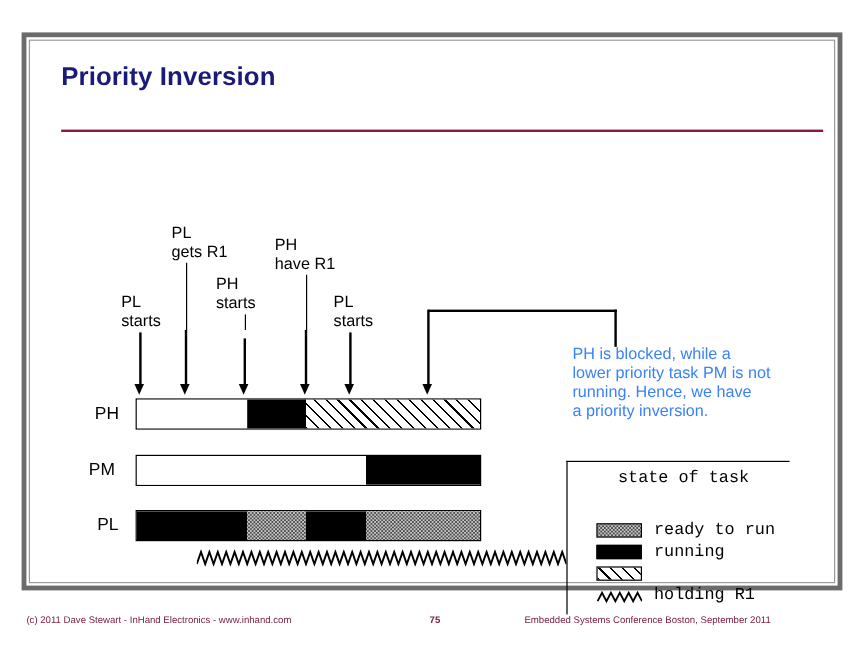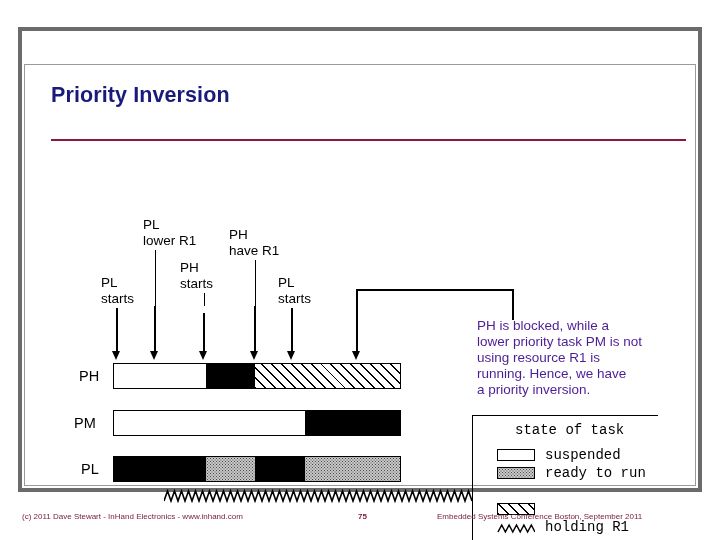"Priority Inversion" #slide-inner { margin-top: 31px -> none }
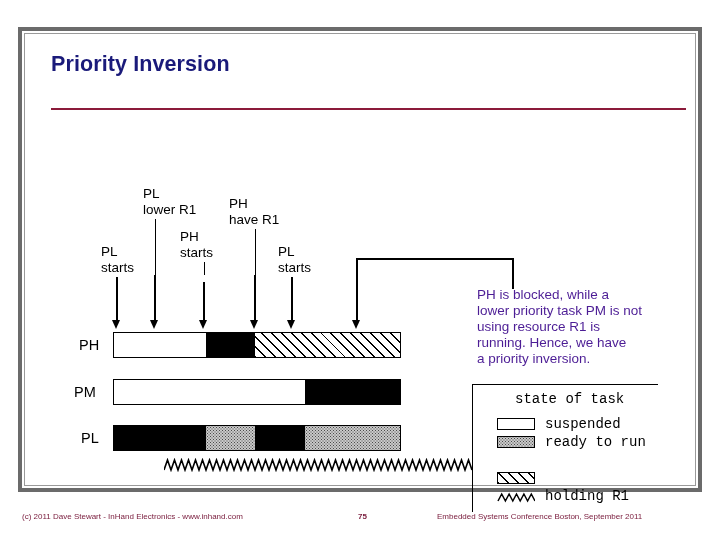"lower R1" div { text: lower -> gets }
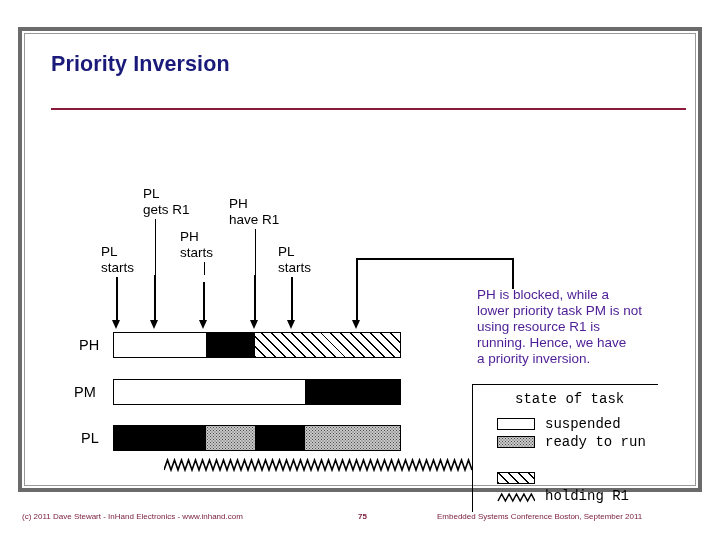"PH is blocked, while a" #callout { color: #4c1d95 -> #3b82f6 }
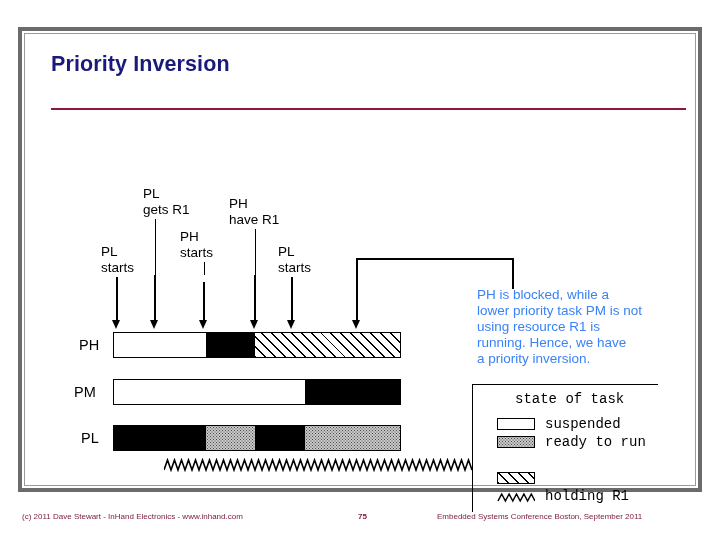"using resource R1 is" div { html: <div>using resource R1 is</div> -> none }
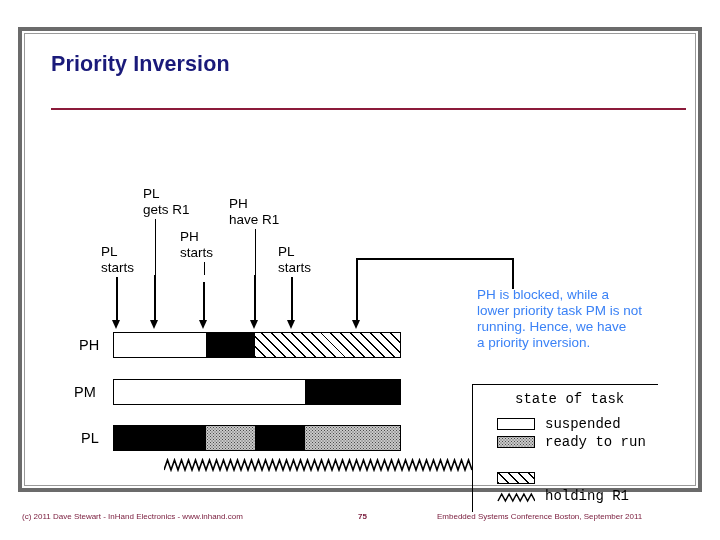"suspended" div.legend-row { html: <div> <div></div> <div>suspended</div> </div> -> none }
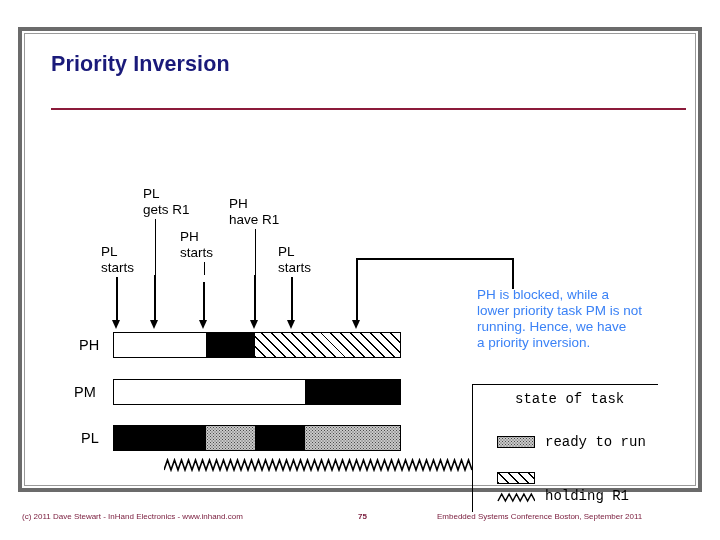"running" div.legend-row { html: none -> <div> <div></div> <div>running</div> </div> }
